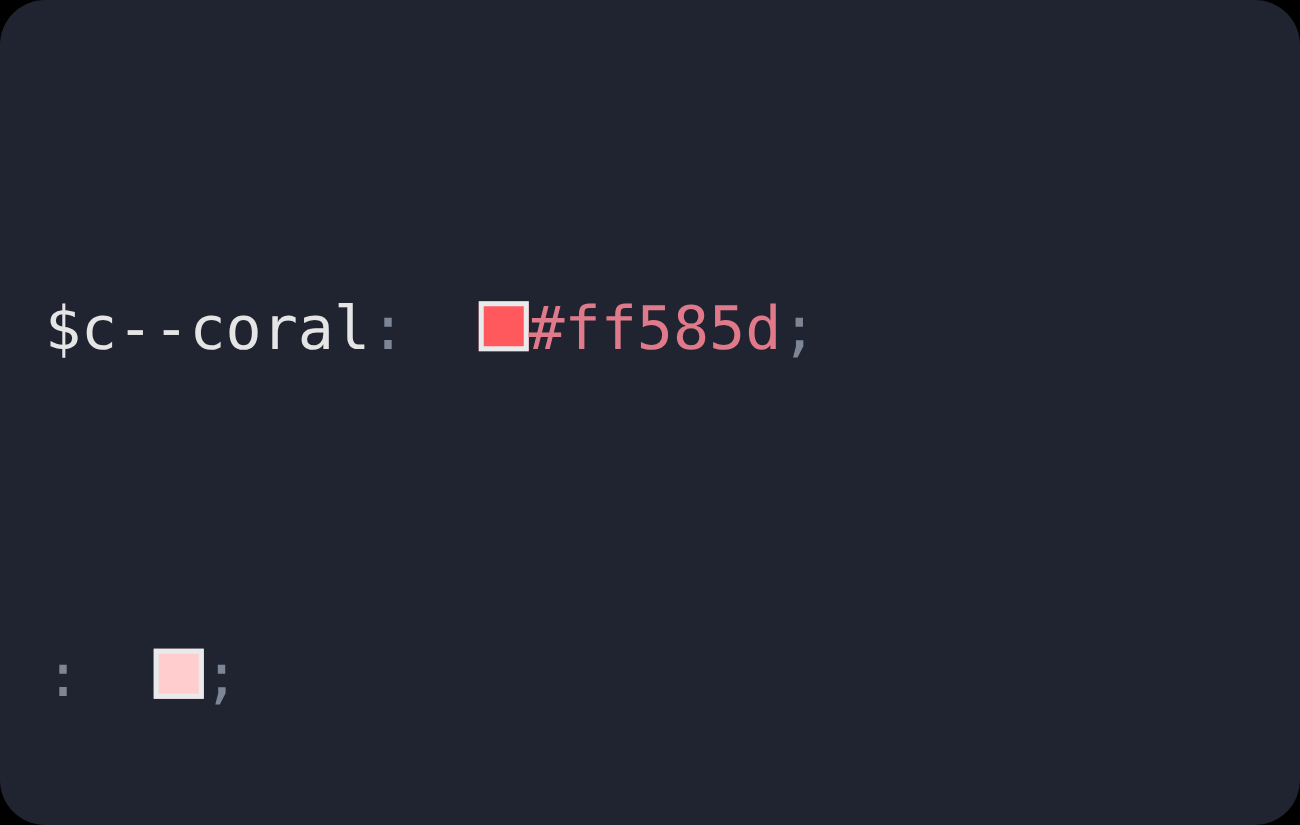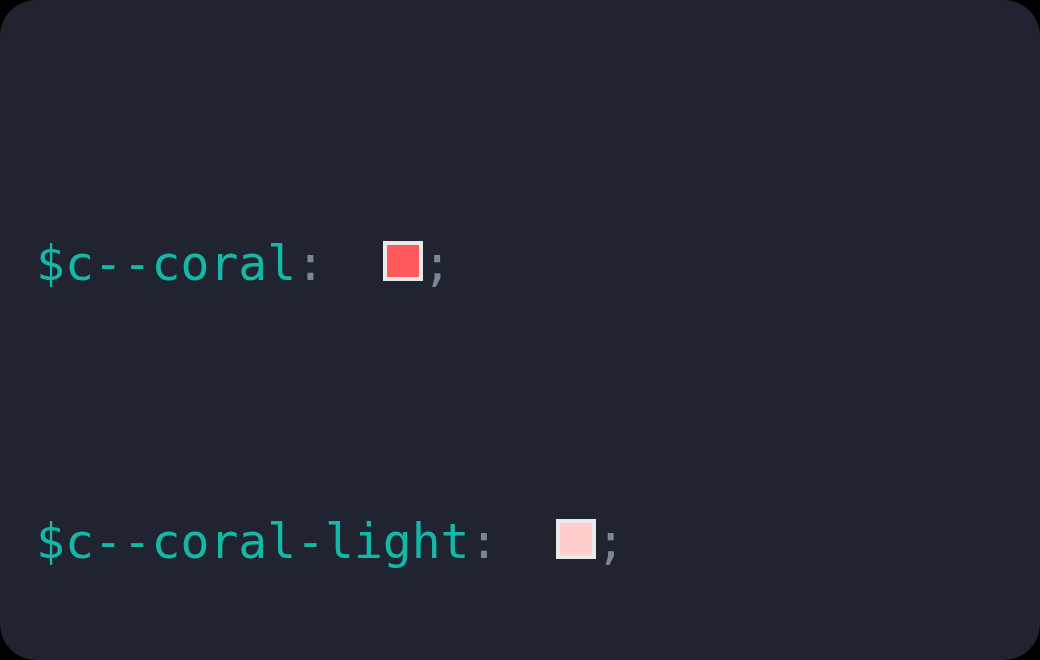"$c--coral" .tok-var { color: #14b8a6 -> #e5e5e5 }
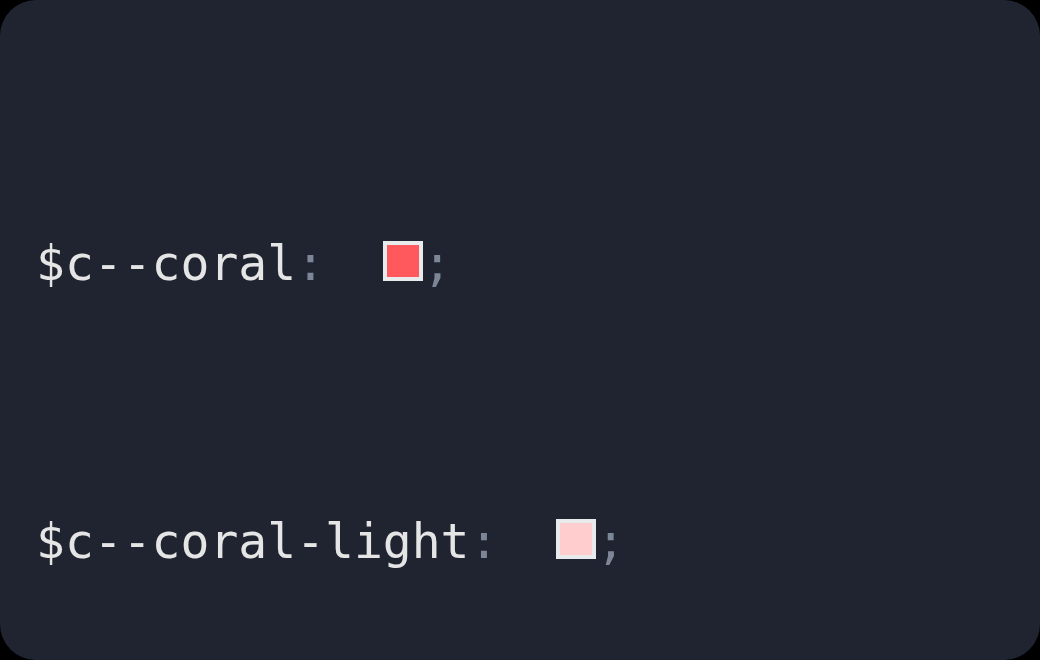"#ff585d" span.tok-value { html: none -> <span>#ff585d</span> }
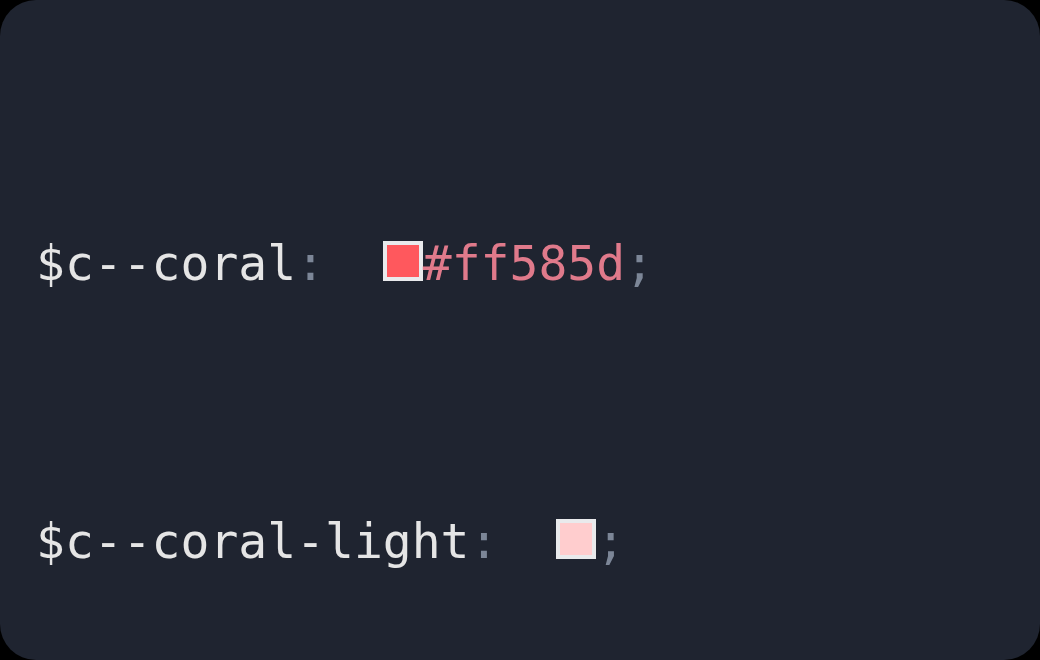"$c--coral-light" span.tok-var { html: <span>$c--coral-light</span> -> none }
